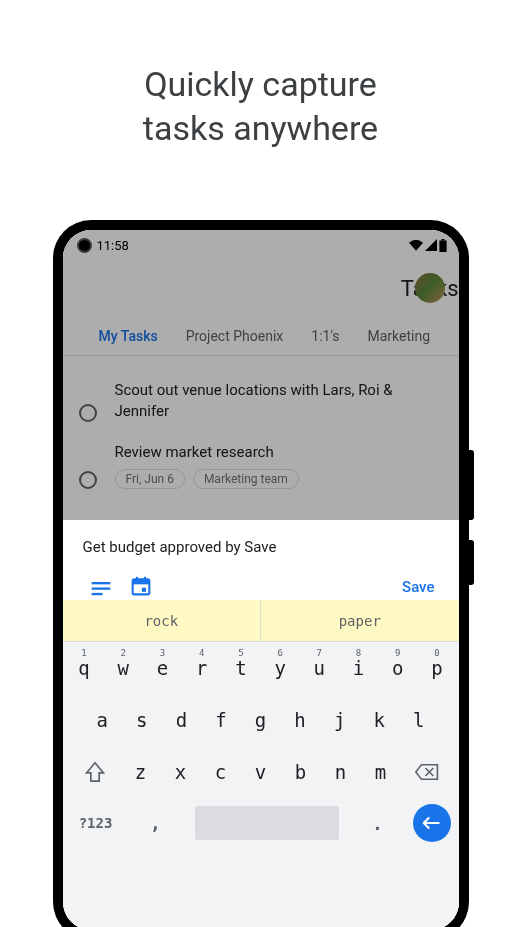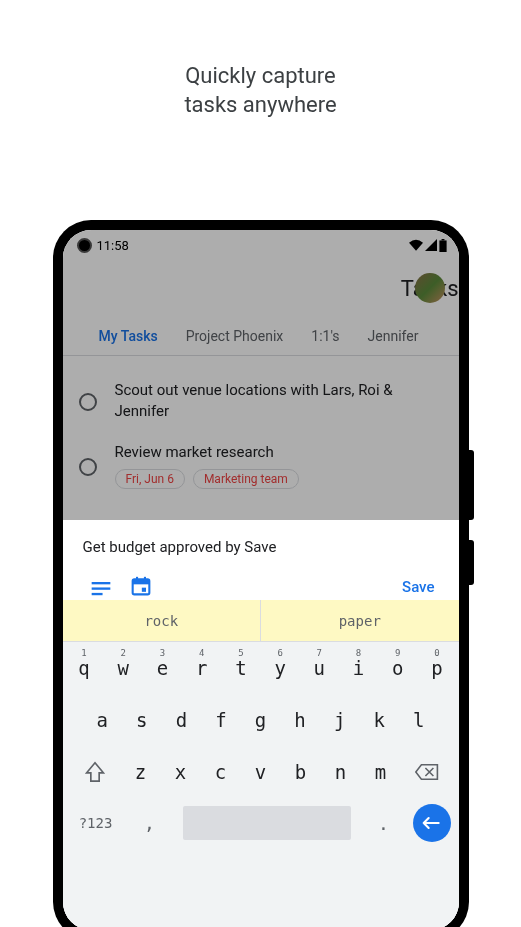"Quickly capture" .headline { font-size: 22px -> 34px }
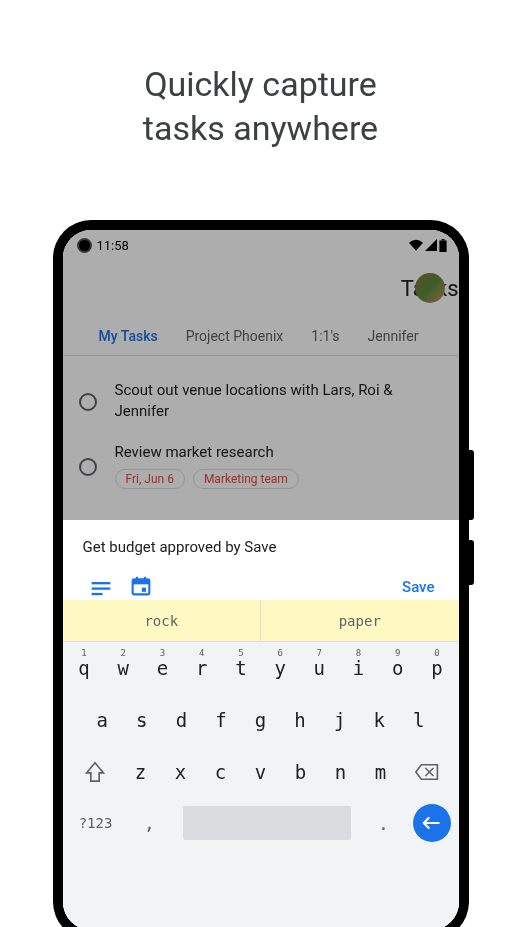"Jennifer" div.tab { text: Jennifer -> Marketing }
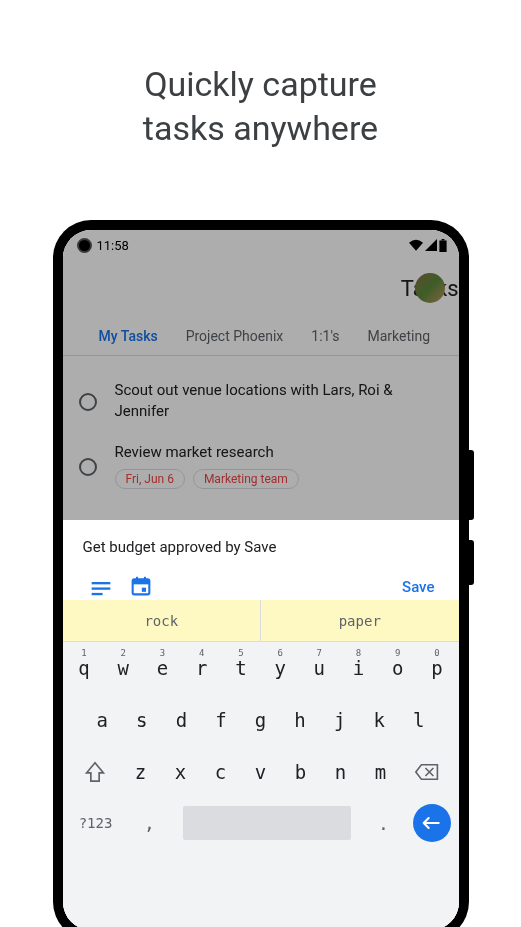"Scout out venue locations with" .task-item { align-items: center -> flex-end }
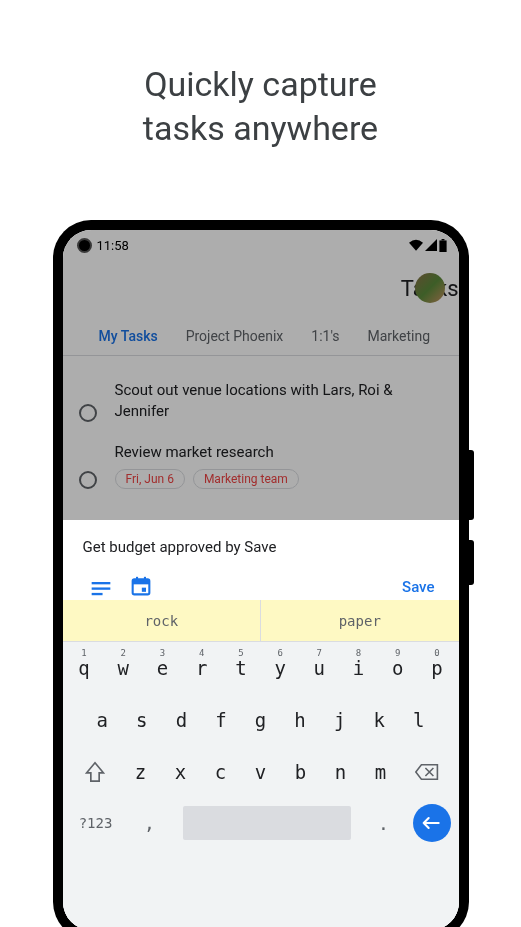"Fri, Jun 6" .chip { color: #ef4444 -> #737373 }
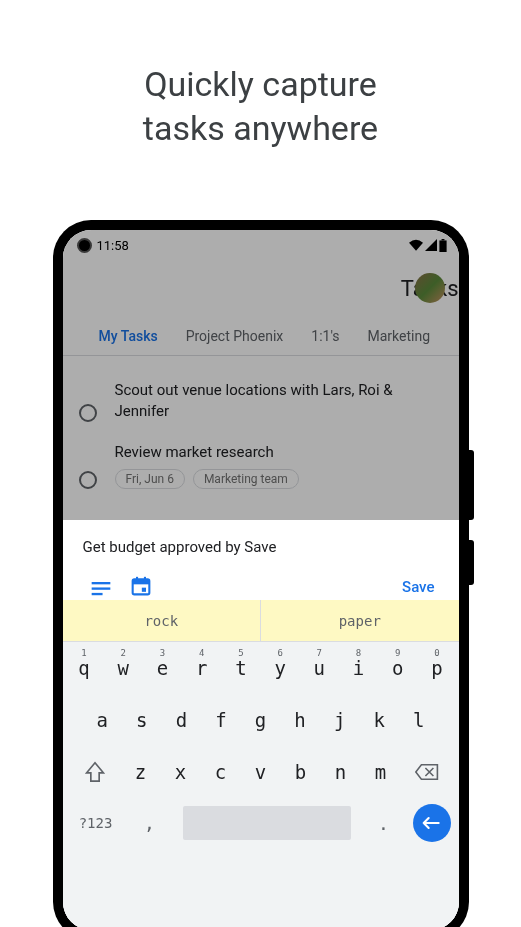"?123" .krow.r4 { font-weight: none -> bold; gap: 14px -> 20px }
